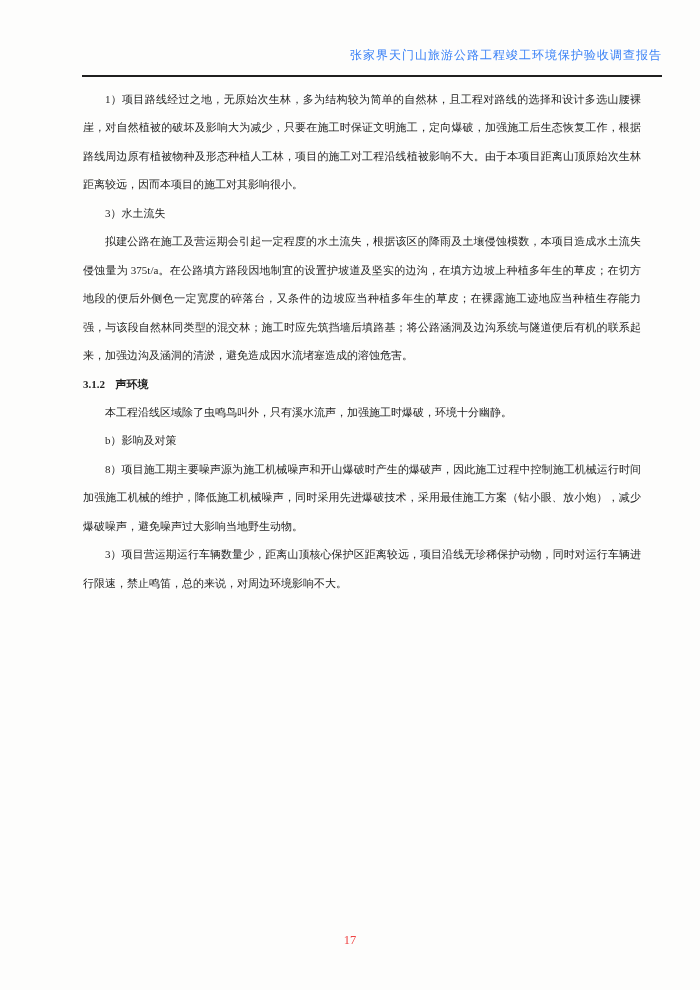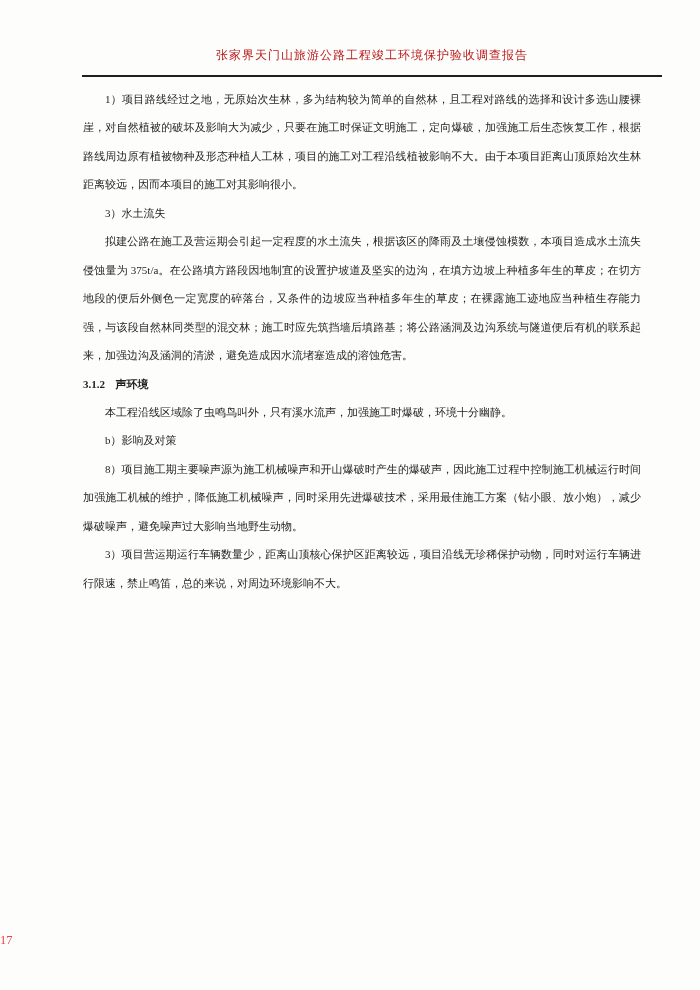"张家界天门山旅游公路工程竣工环境保护验收调查报告" .page-header { color: #b91c1c -> #3b82f6; text-align: center -> right }
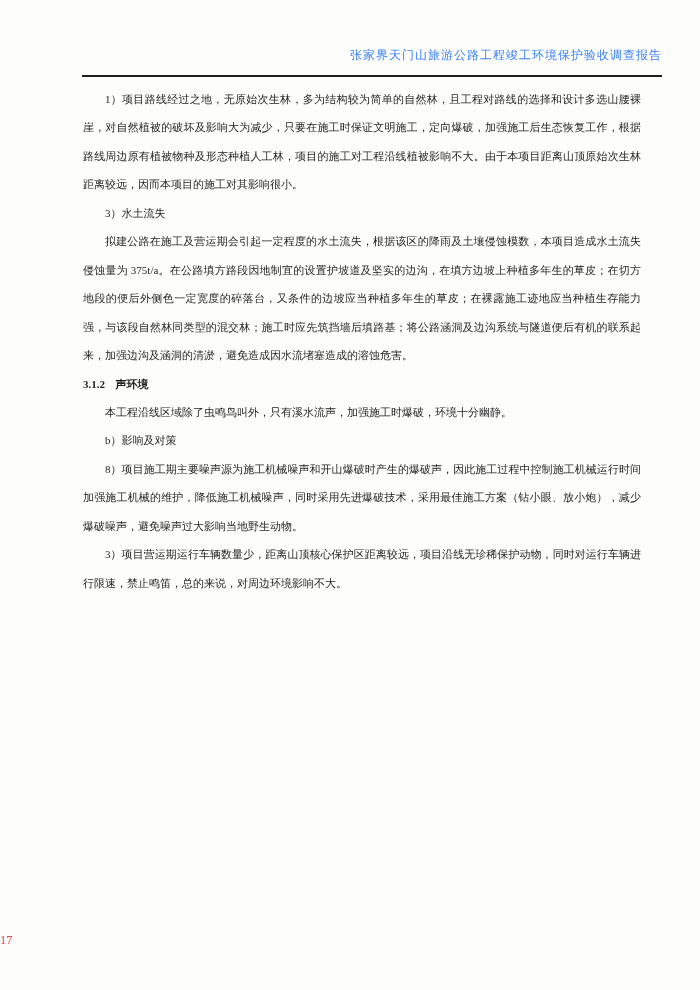"17" .page-footer { text-align: none -> center }
